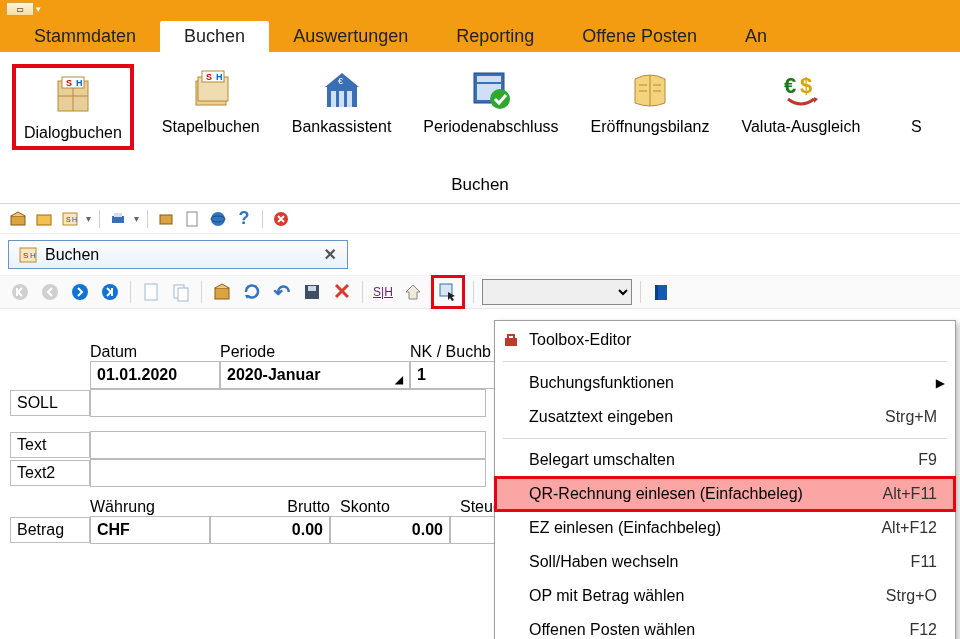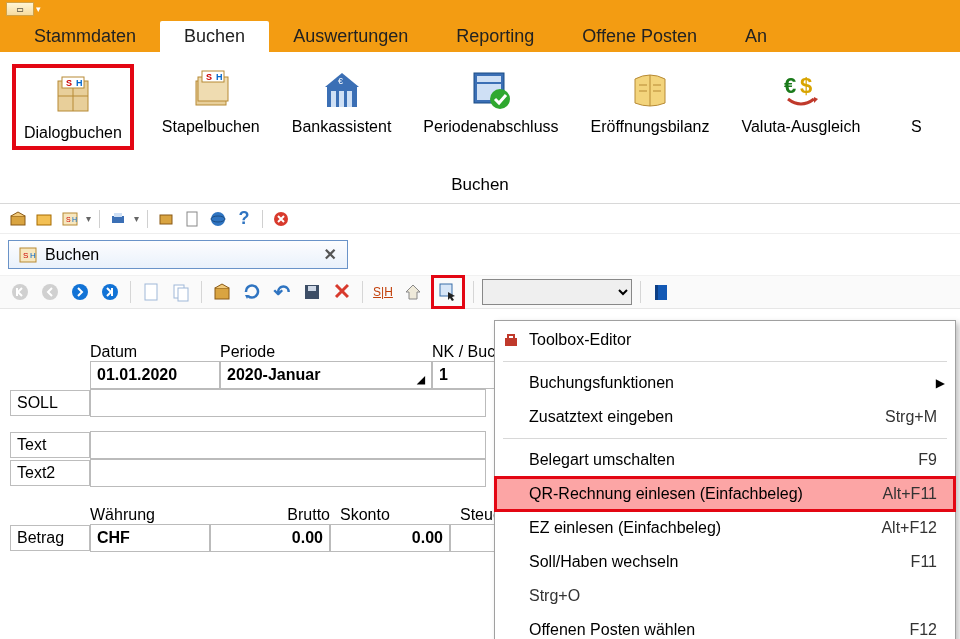"S|H" span.mbtn { color: #c2410c -> #701a75 }
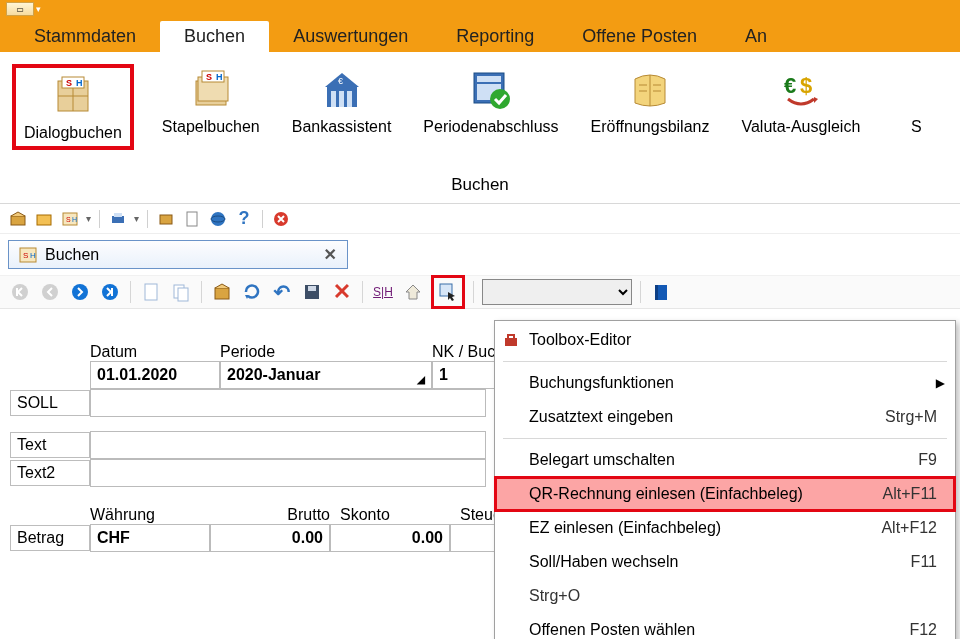"2020-Januar" div.fld { width: 212px -> 190px }
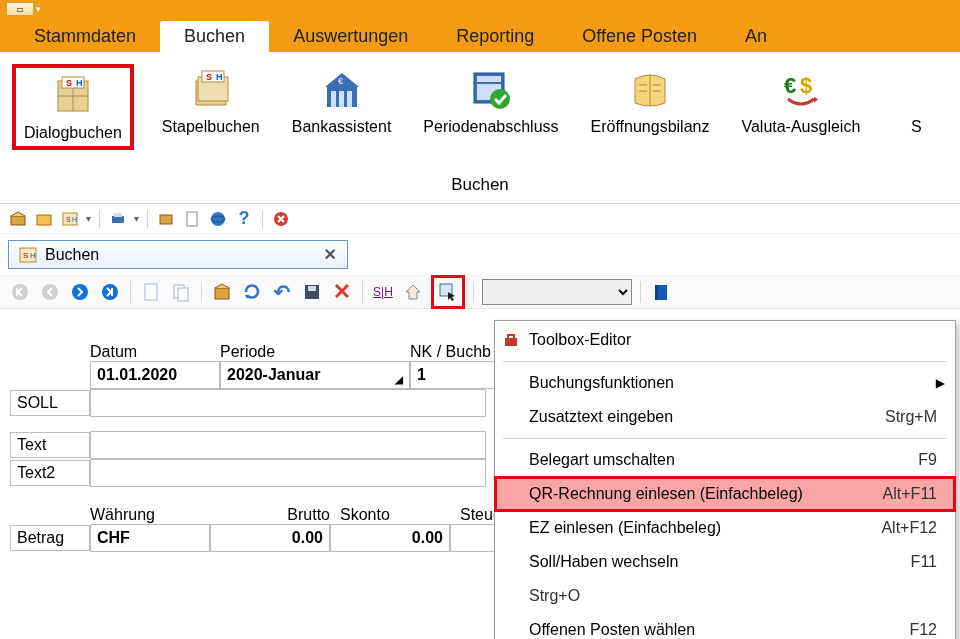"Währung" table.formtbl { margin-top: 19px -> 11px }
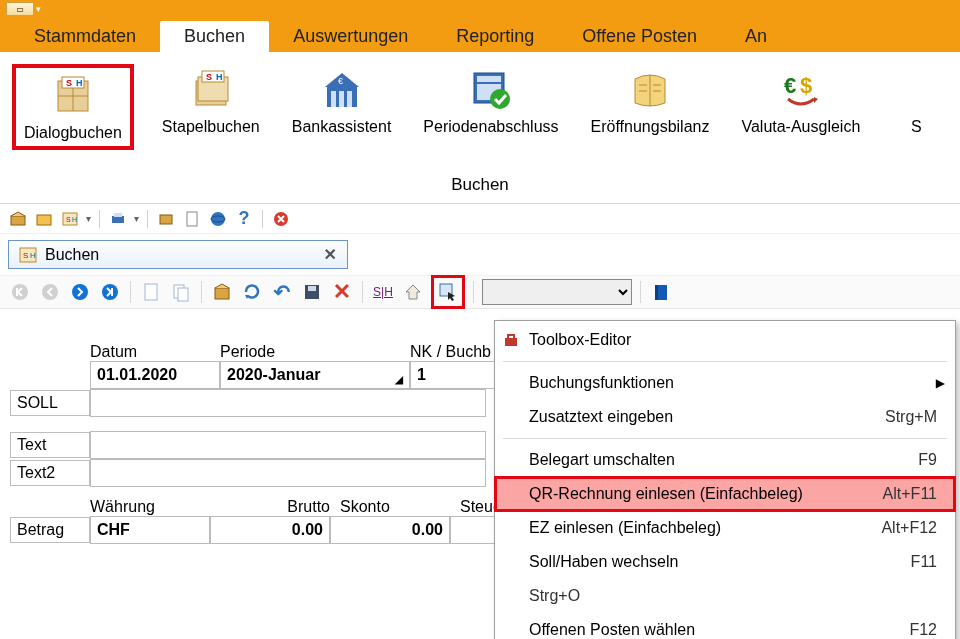"OP mit Betrag wählen" span.txt { html: none -> <span>OP mit Betrag wählen</span> }
